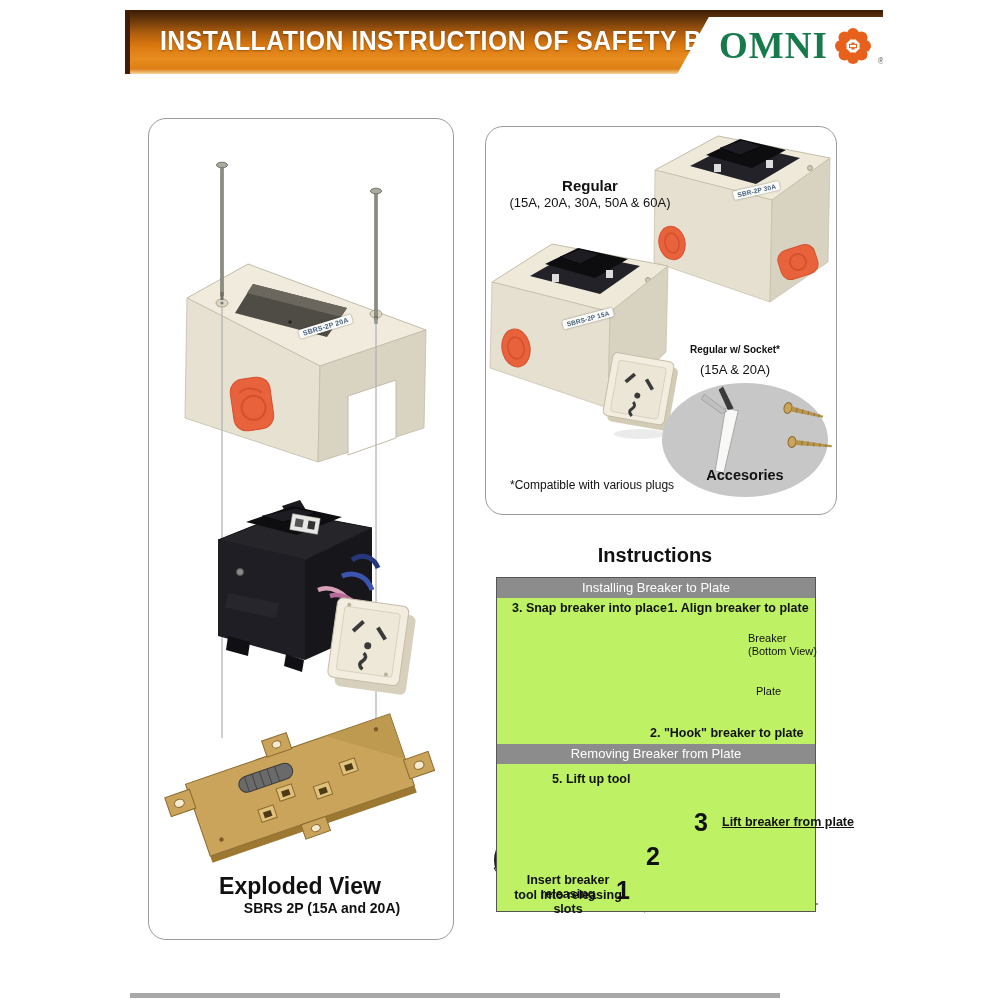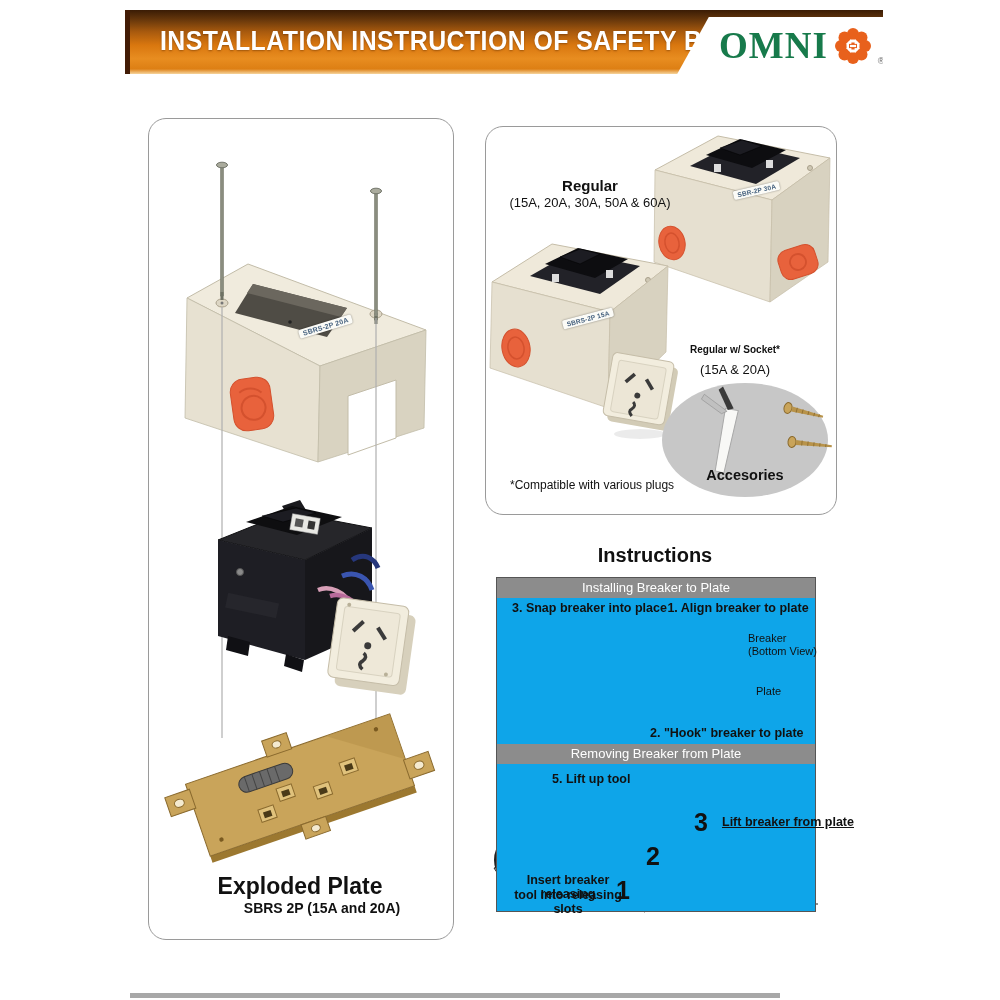"Installing Breaker to Plate" .inst-box { background: #0ea5e9 -> #bef264 }
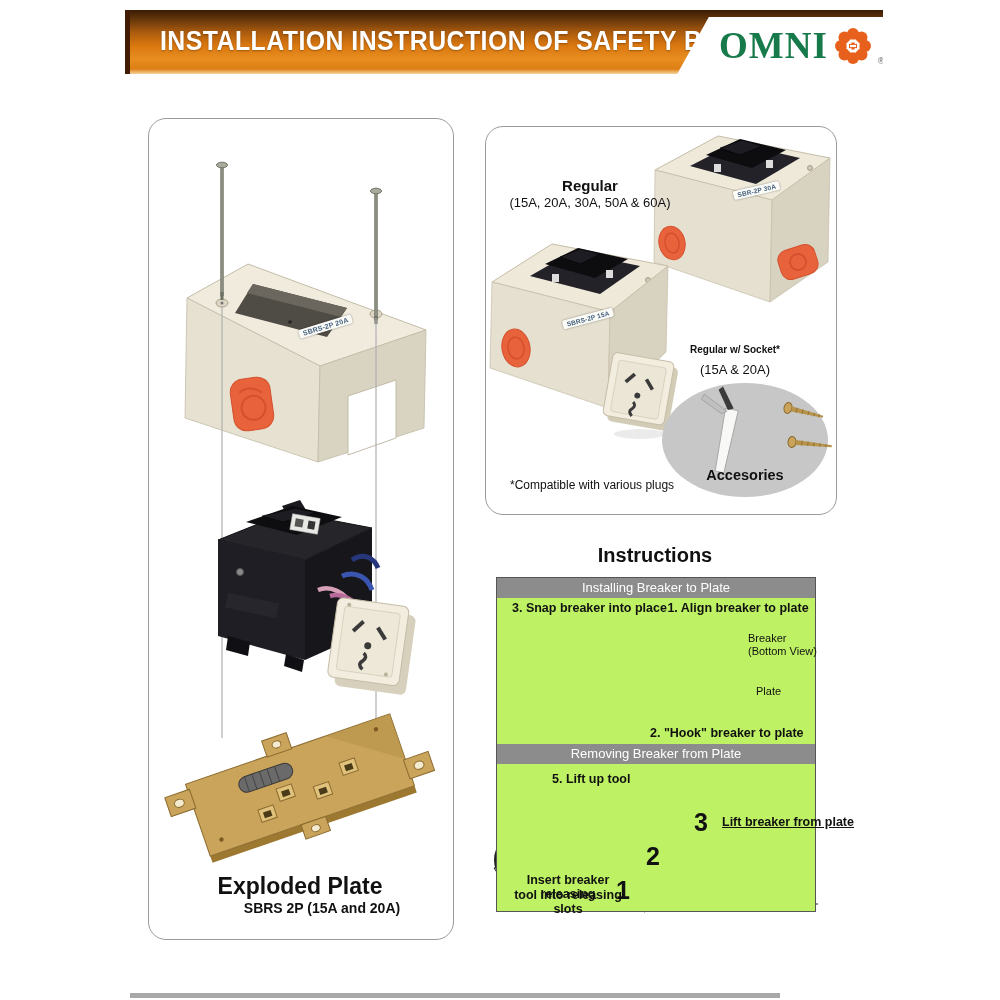"Exploded Plate" div.lbl { text: Plate -> View }
